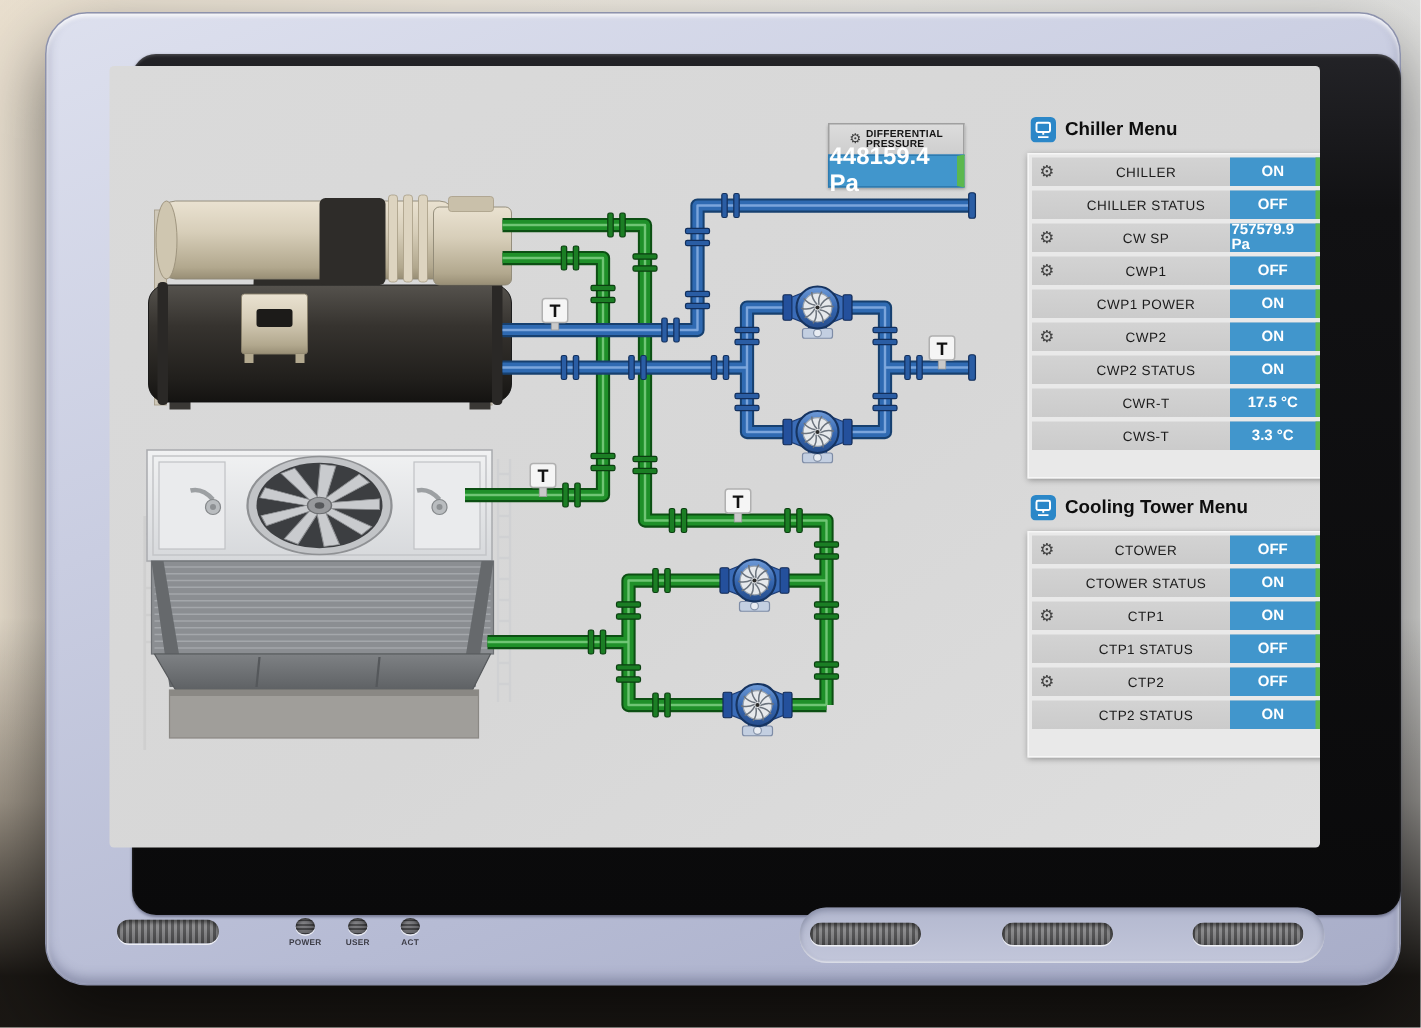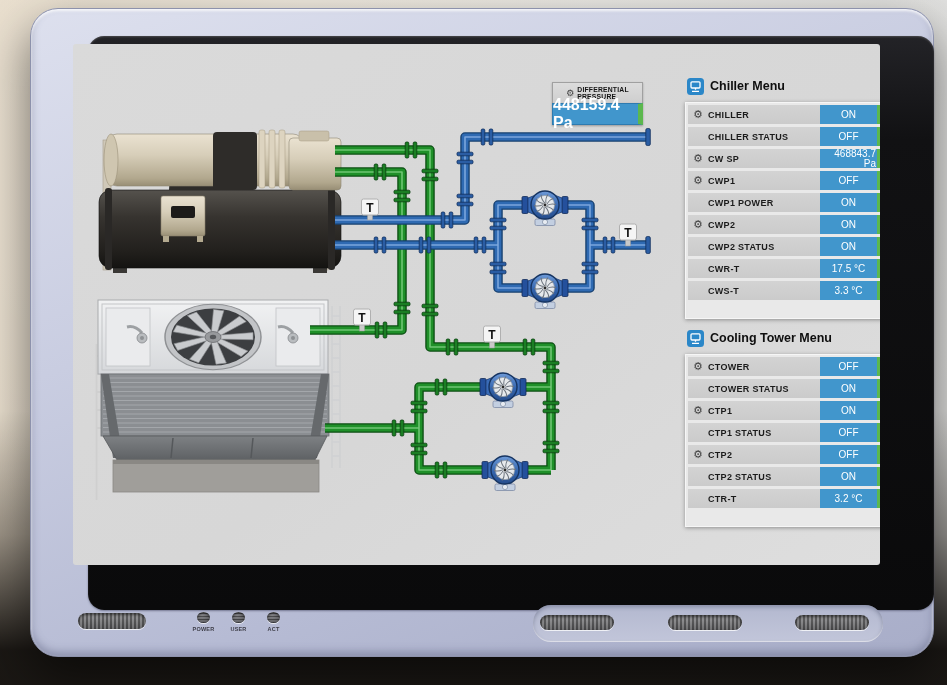"CHILLER" .row-label { font-weight: bold -> normal; text-align: none -> center }
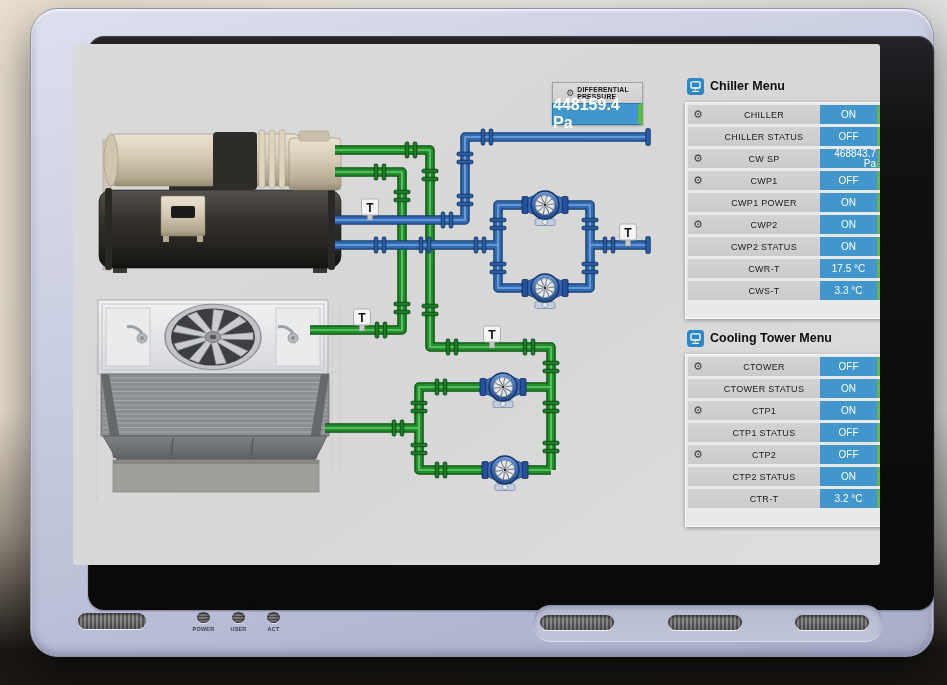"ON" .val-btn { font-weight: normal -> bold; text-align: right -> left }
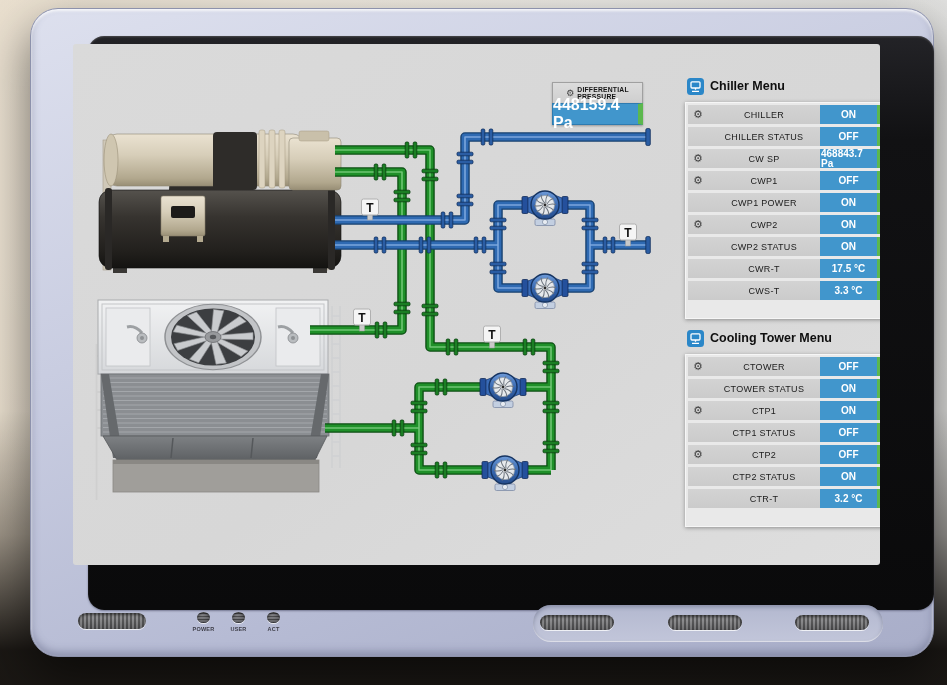"468843.7 Pa" div.val-btn { text: 468843.7 -> 757579.9 }
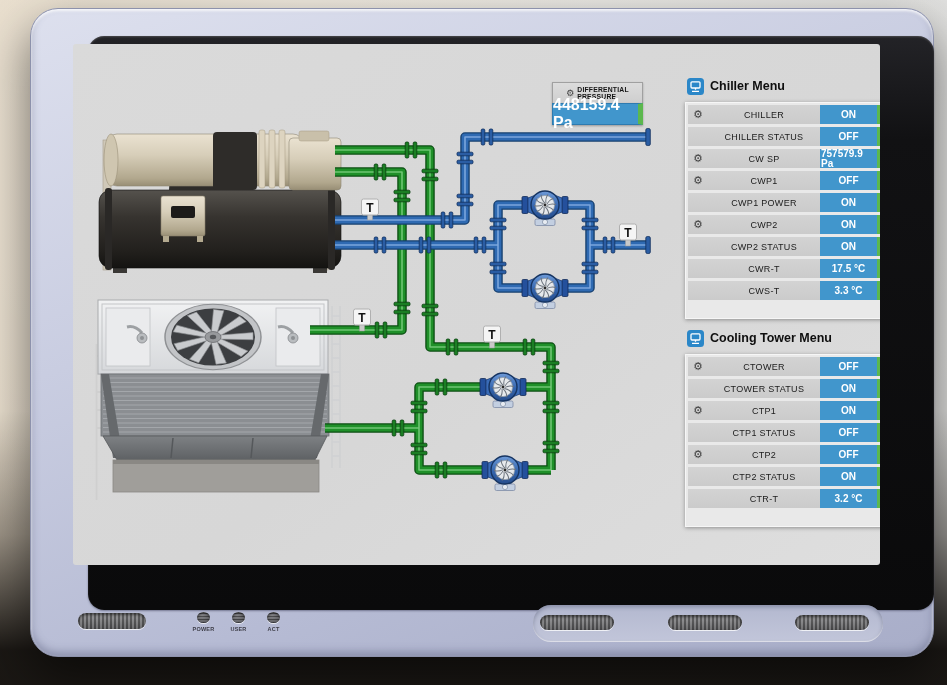"CTR-T" div.menu-row { html: <div> <span>⚙</span> <span>CTR-T</span> <div>3.2 °C</div> </div> -> none }
